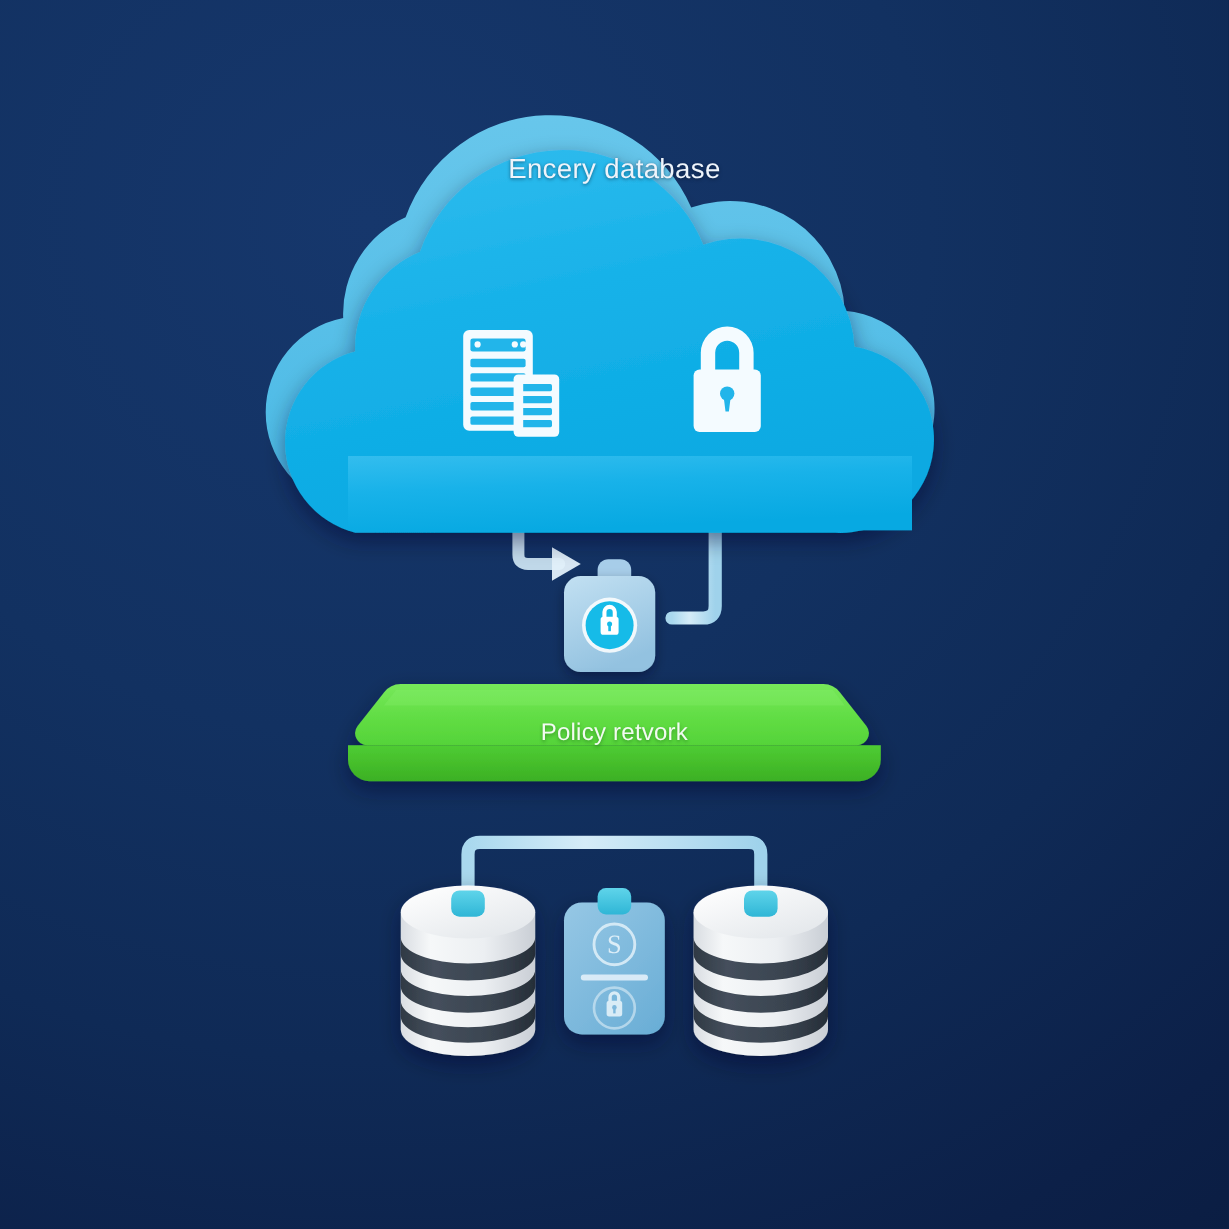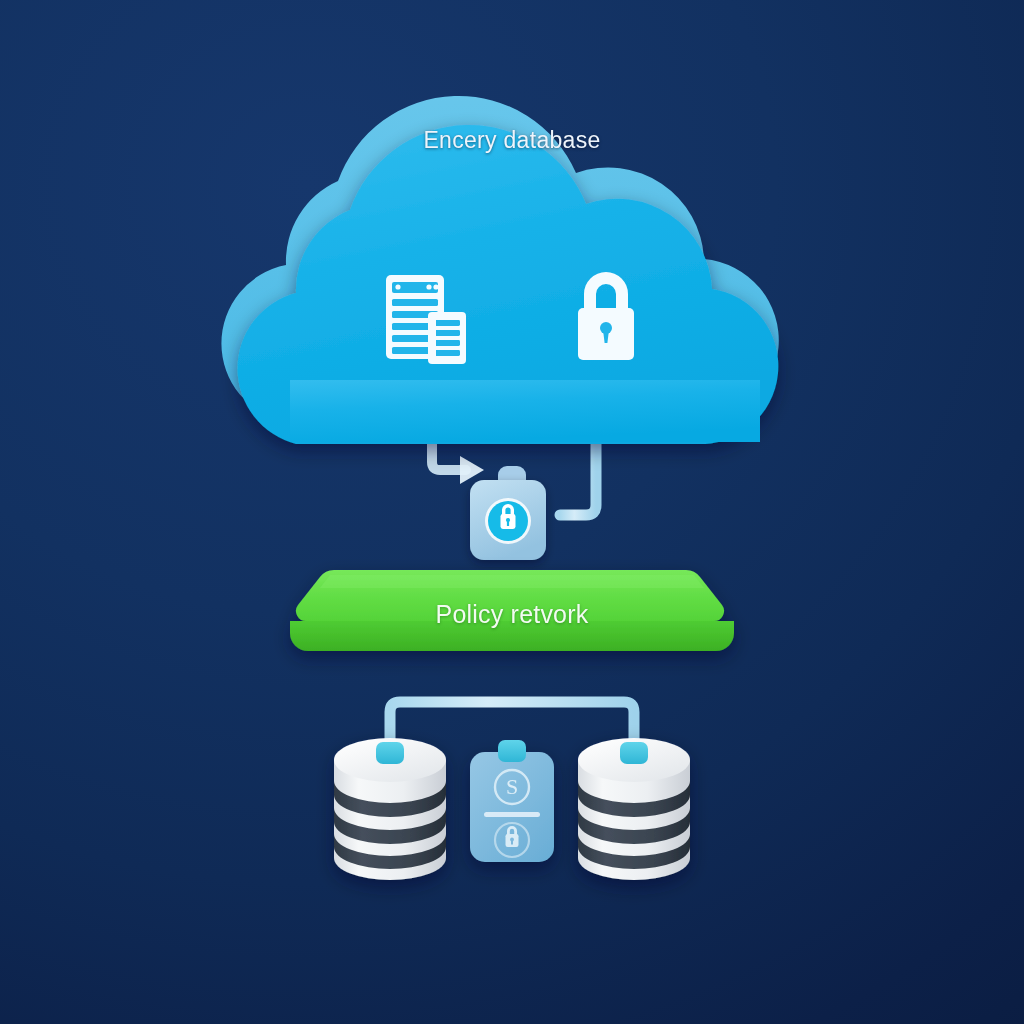"Policy retvork" #policy-label { font-size: 25px -> 20px }
